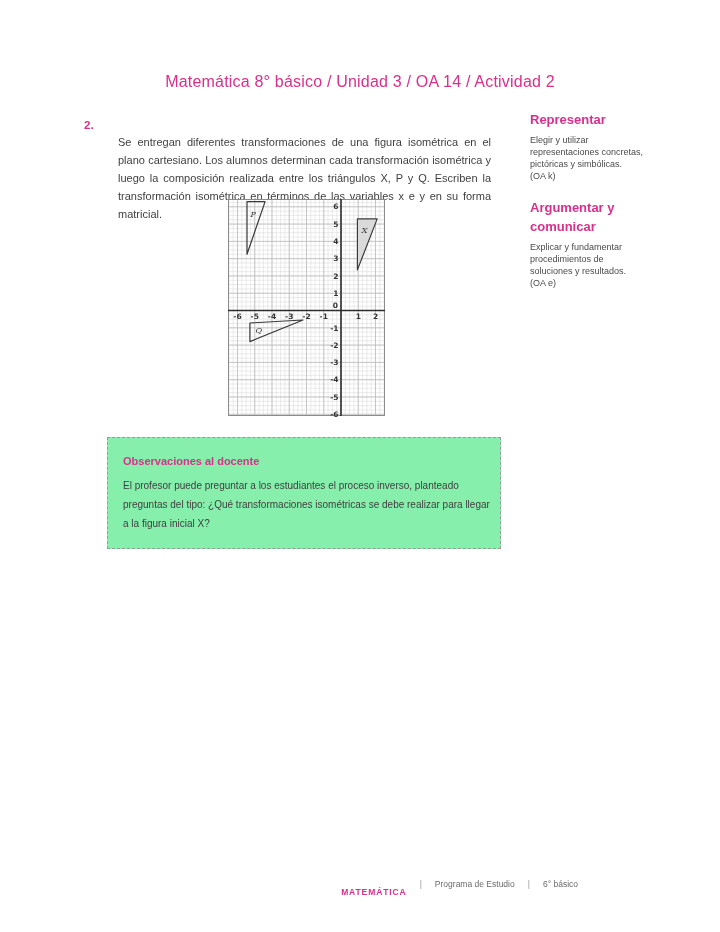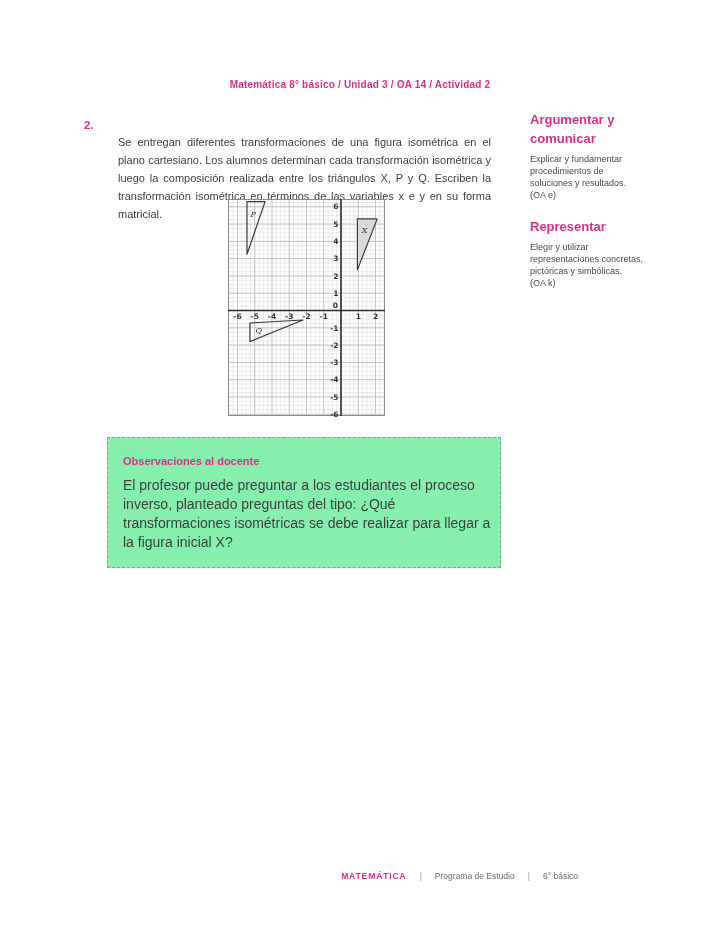"Matemática 8° básico / Unidad" .doc-title { font-size: 10px -> 16px; font-weight: 700 -> 400; margin: 16px -> 10px }
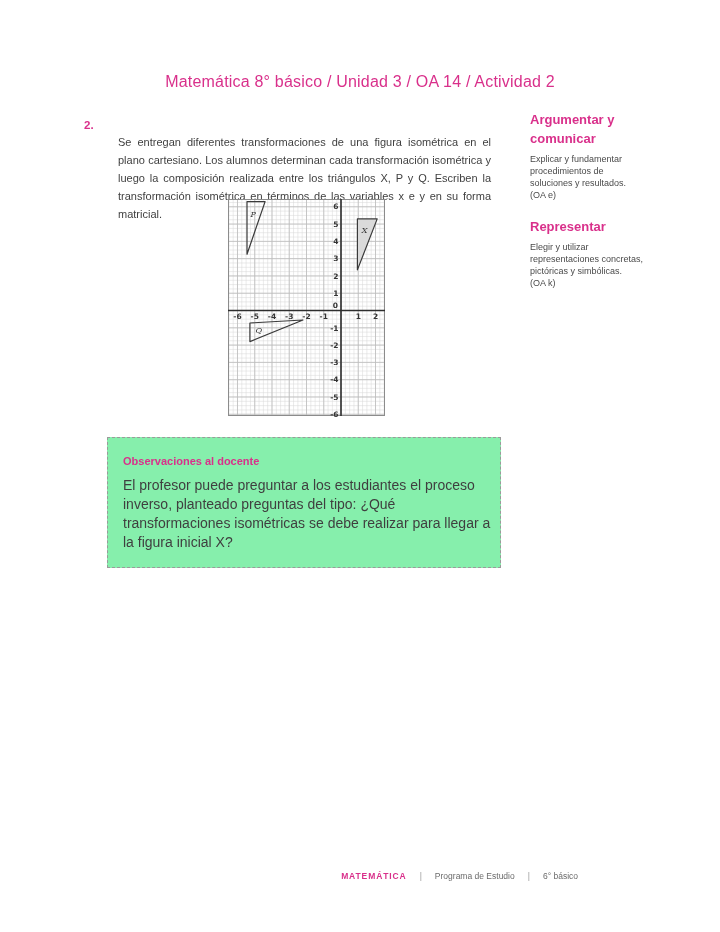"Argumentar y comunicar" section { order: before "Representar" -> after "Representar" }
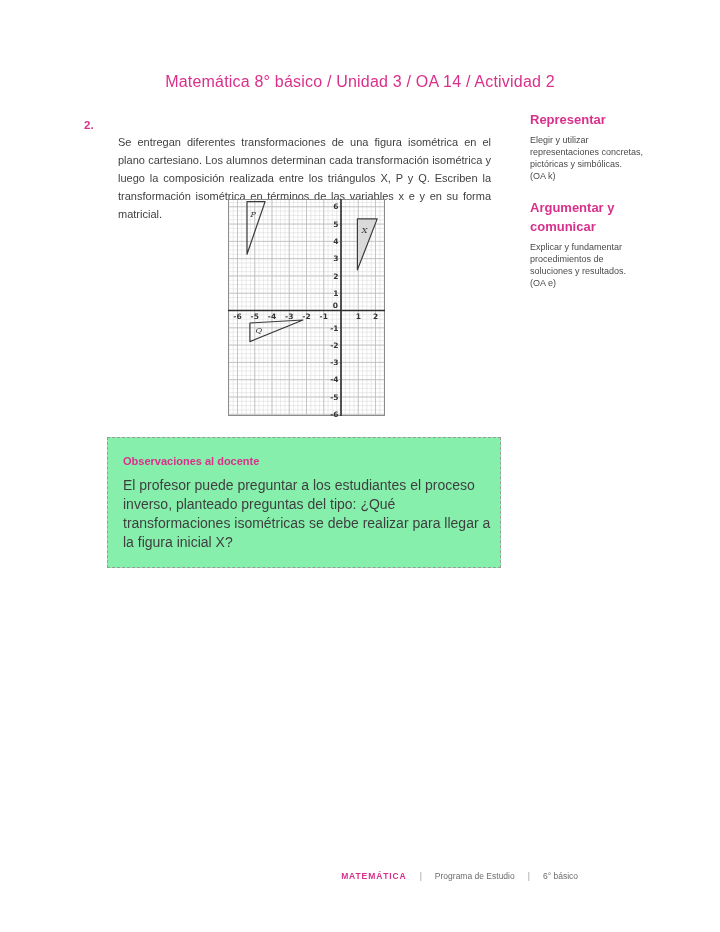"El profesor puede preguntar a" .obs-box p { font-size: 14px -> 10px }
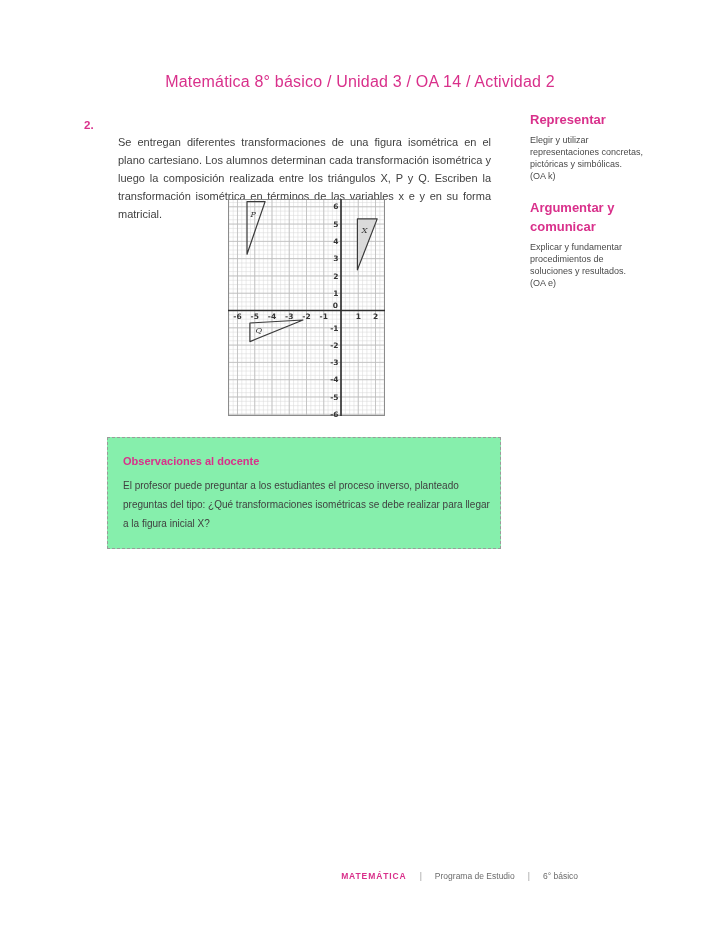"MATEMÁTICA" .footer .brand { margin-top: none -> 16px }
